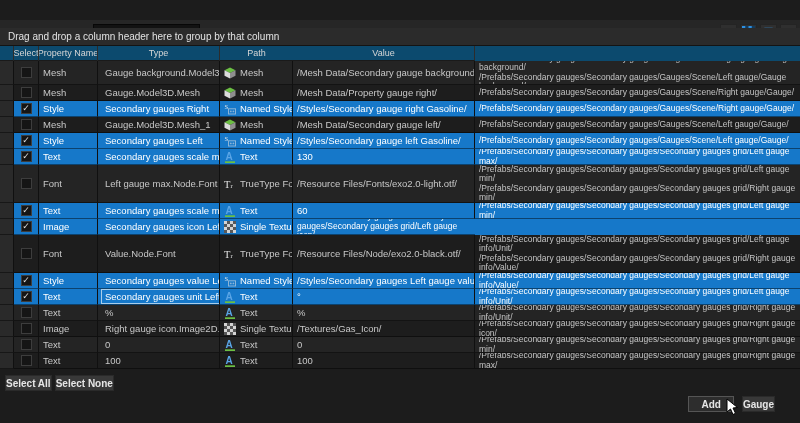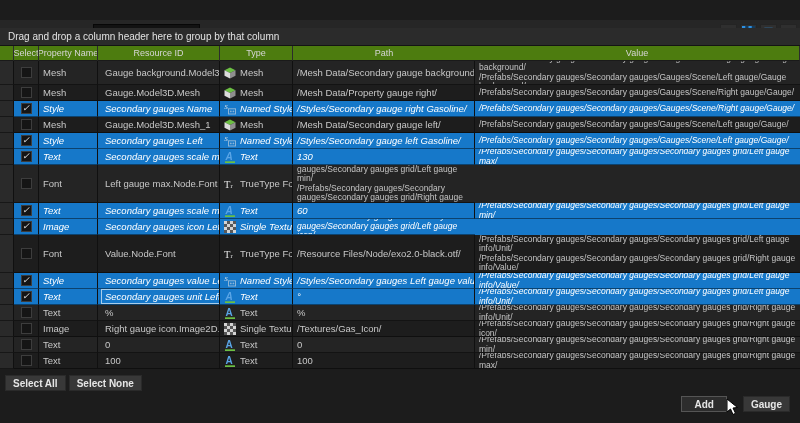"Select" .thead { background: #4d7c0f -> #0c4a6e }
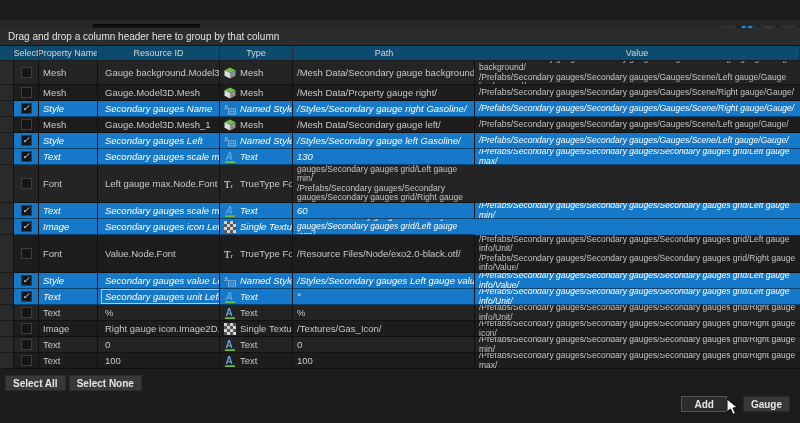"Resource ID" div.th { html: <div>Resource ID</div> -> none }
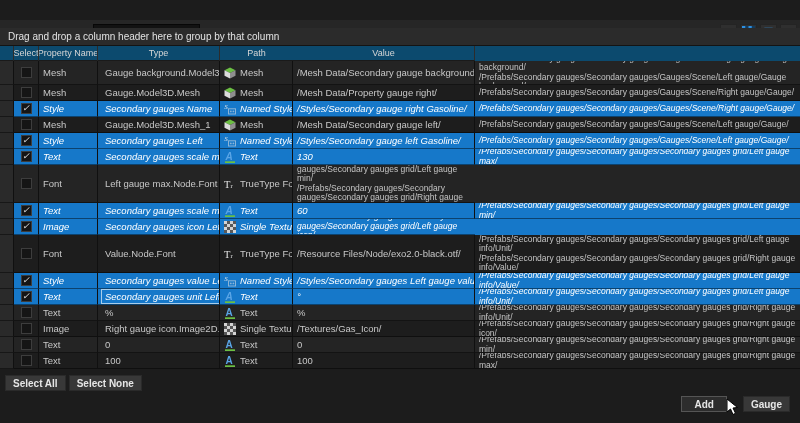"Style" .row.selected { font-style: italic -> none }
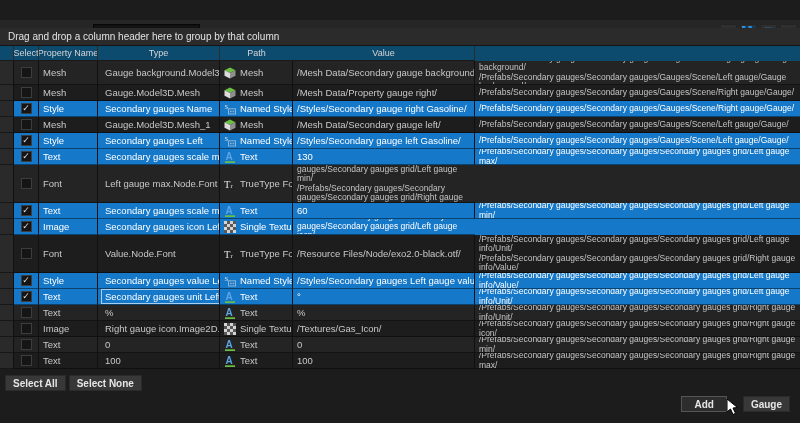"Secondary gauges Name" span { text: Name -> Right }
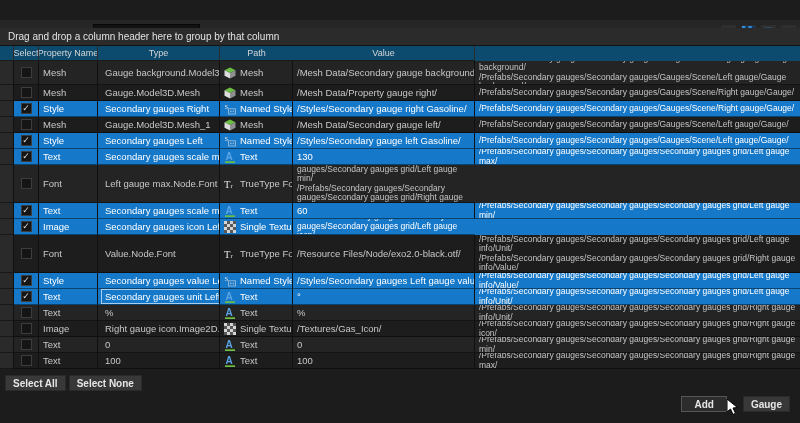"/Resource Files/Fonts/exo2.0-light.otf/" div.cell { html: none -> <div>/Resource Files/Fonts/exo2.0-light.otf/</div> }
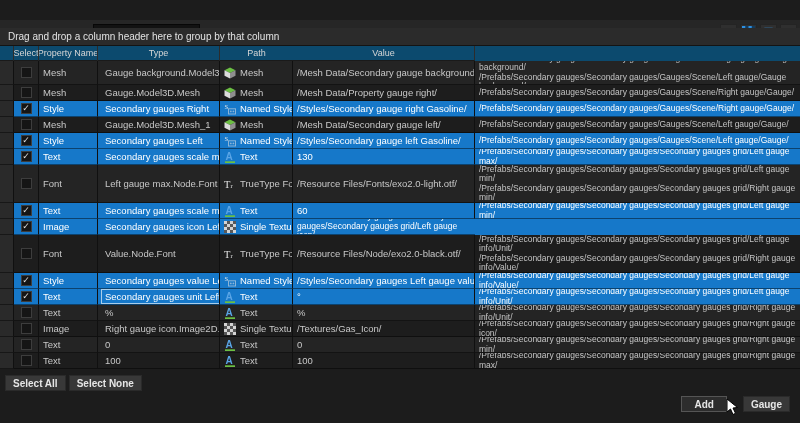"Select All" .btn { padding: 2px 7px -> 2px 0 }
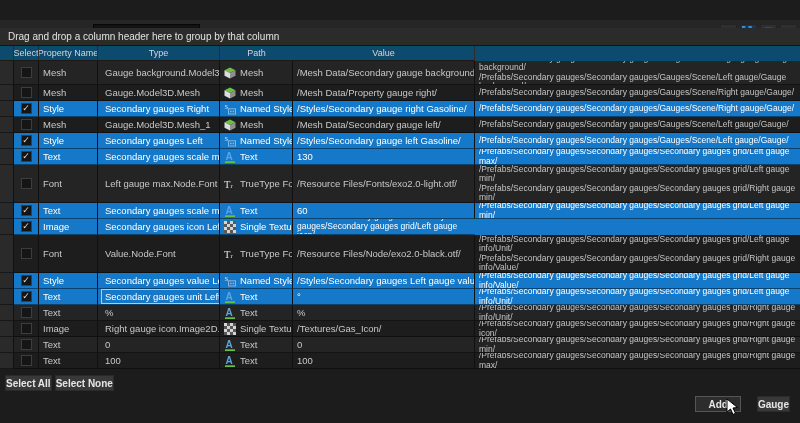"Add" .footer-right { gap: 16px -> 8px; right: 10px -> 25px }
